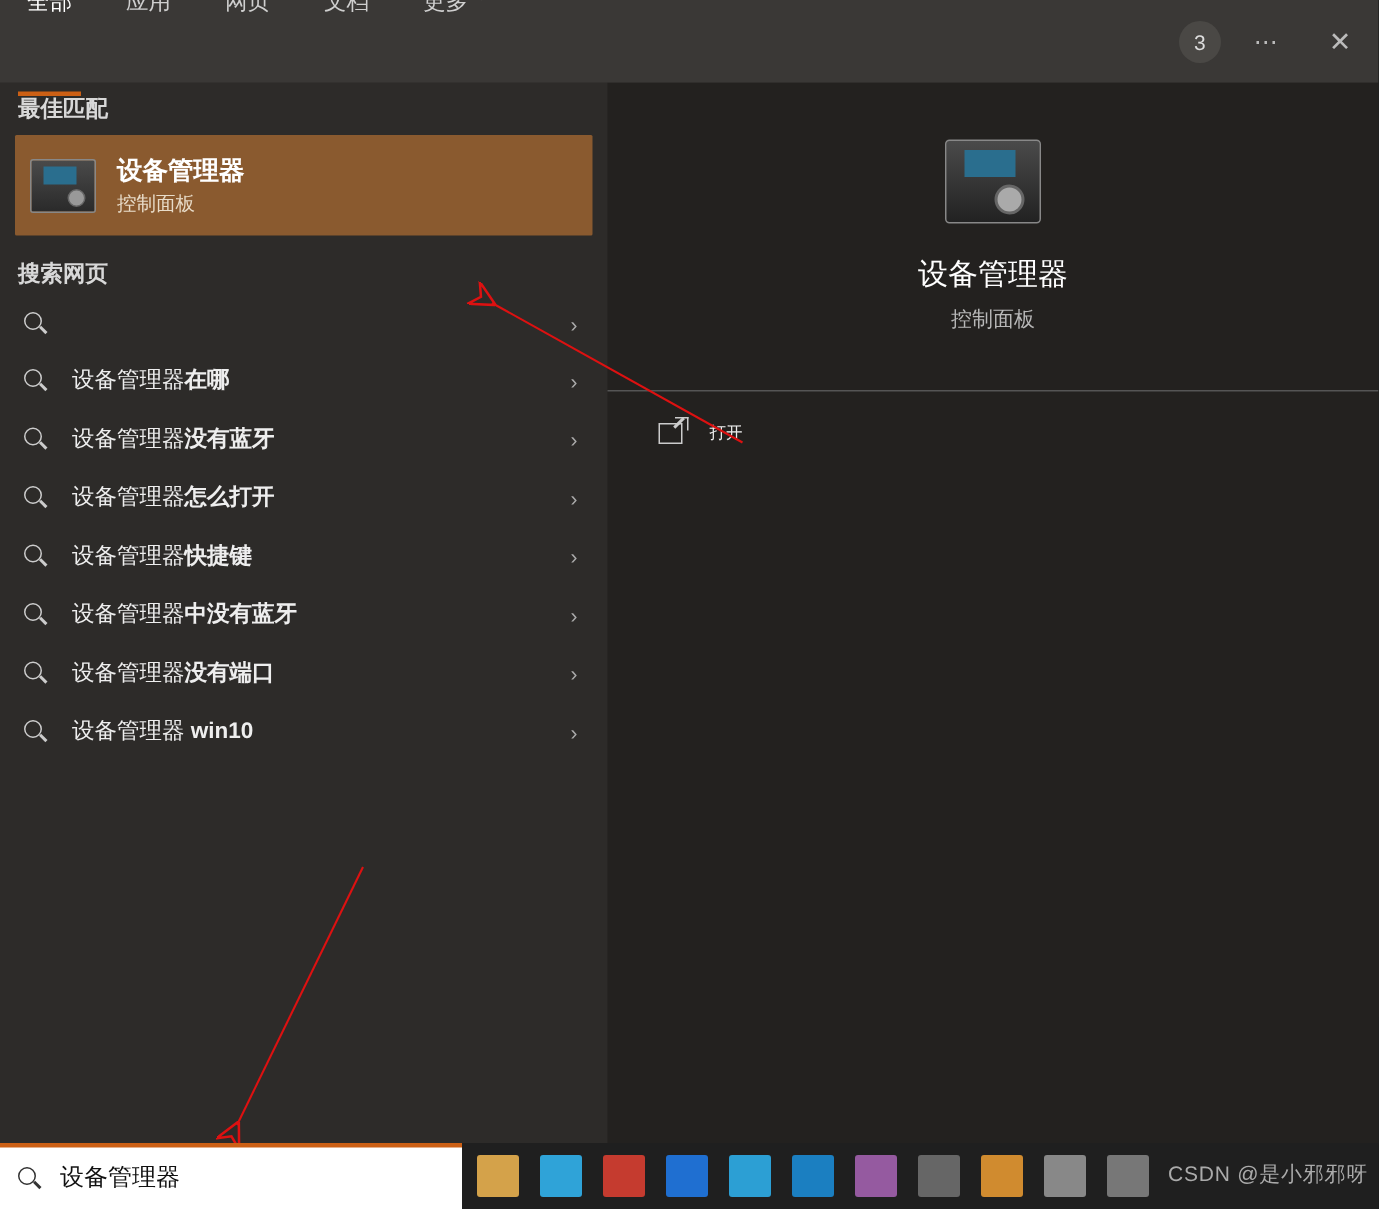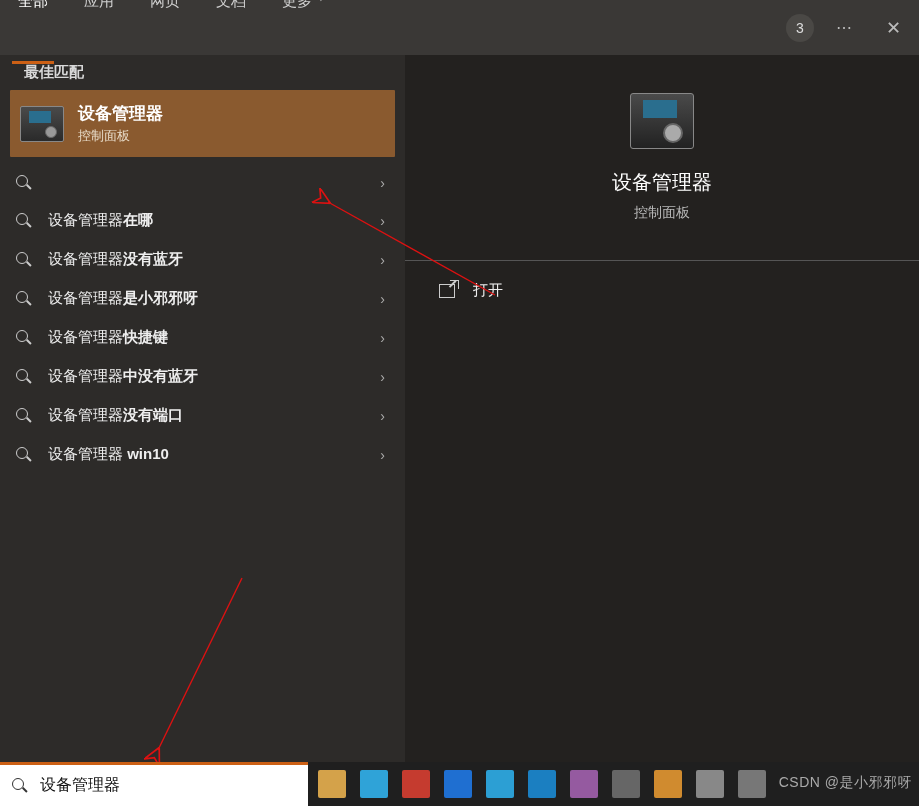"最佳匹配" .section-head { padding: 8px 24px 6px -> 8px 12px 6px }
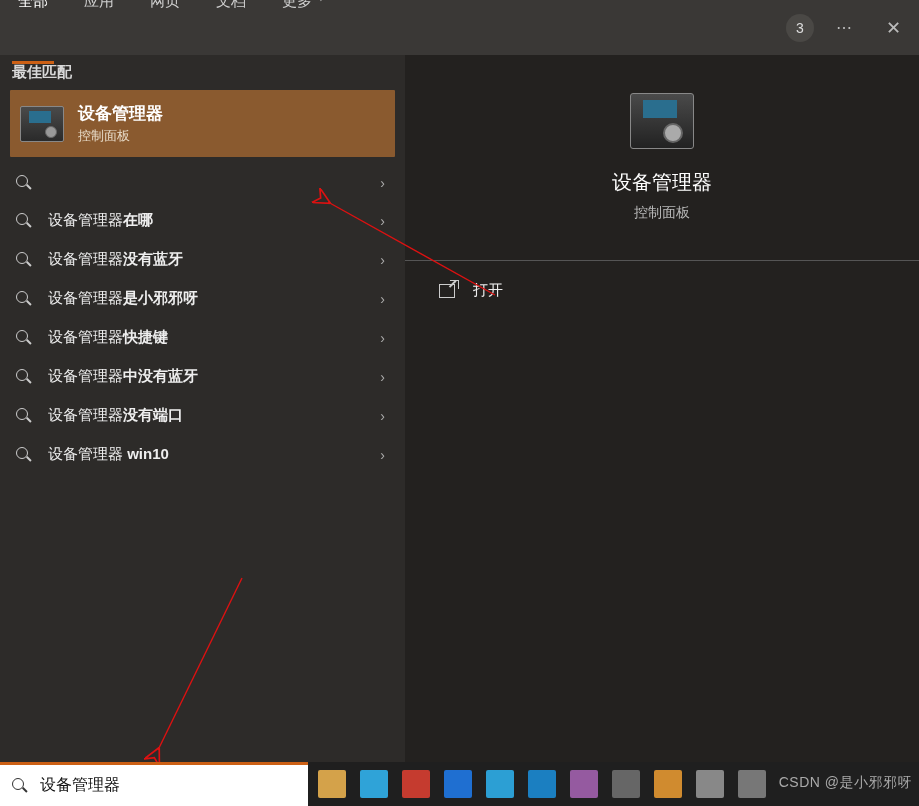"搜索网页" div.section-head { html: none -> <div>搜索网页</div> }
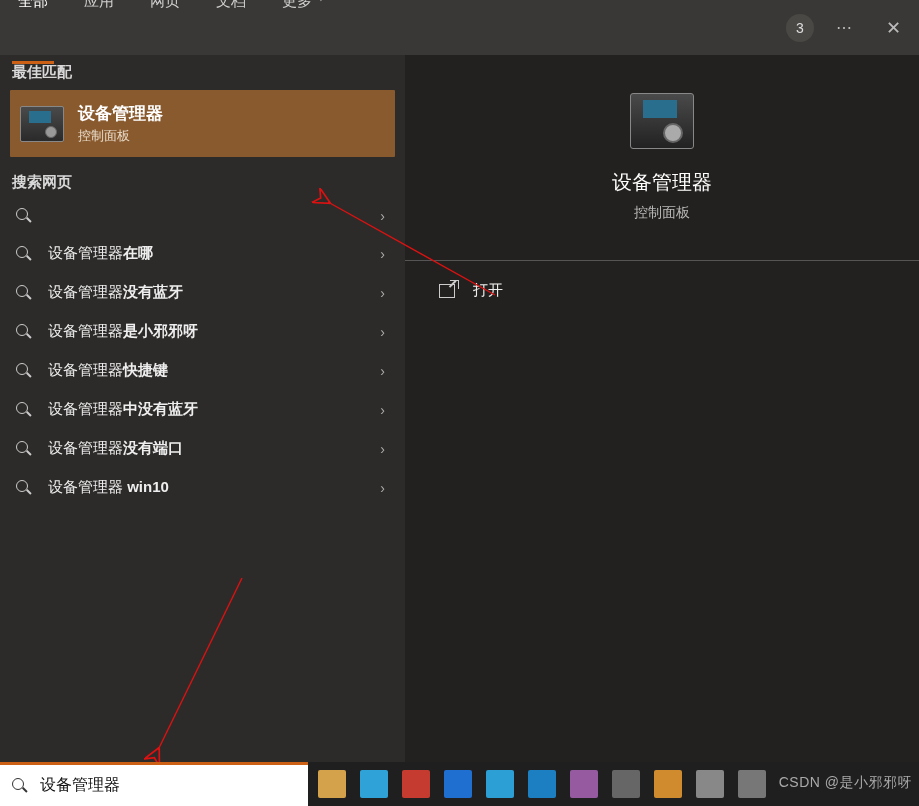"打开" .action-row { font-size: 15px -> 11px }
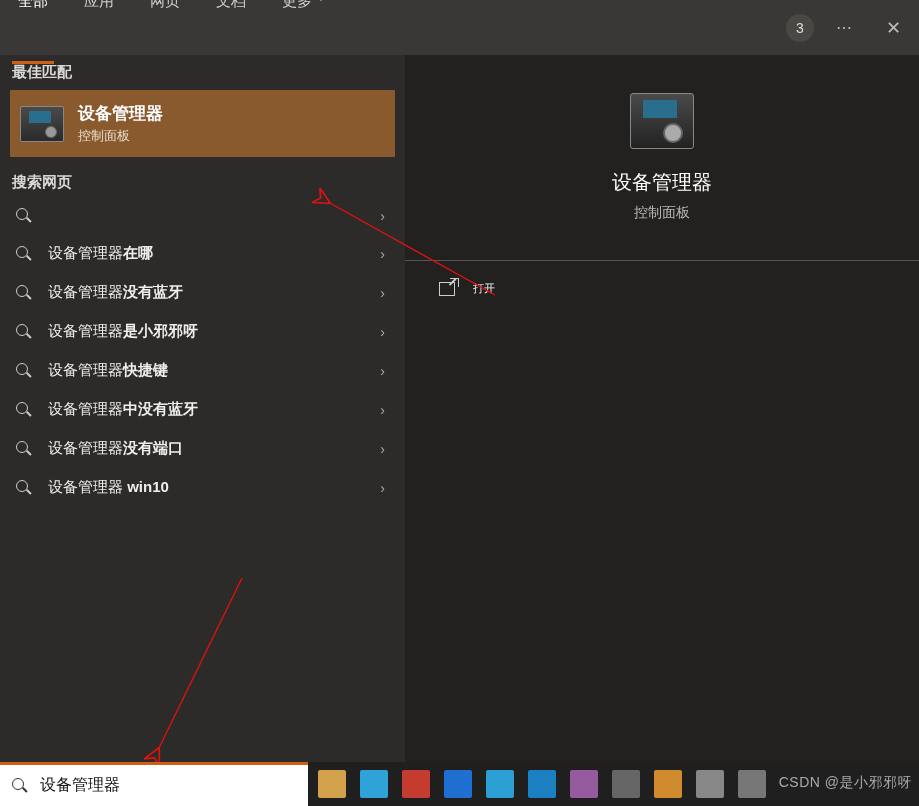"是小邪邪呀" b { text: 是小邪邪呀 -> 怎么打开 }
